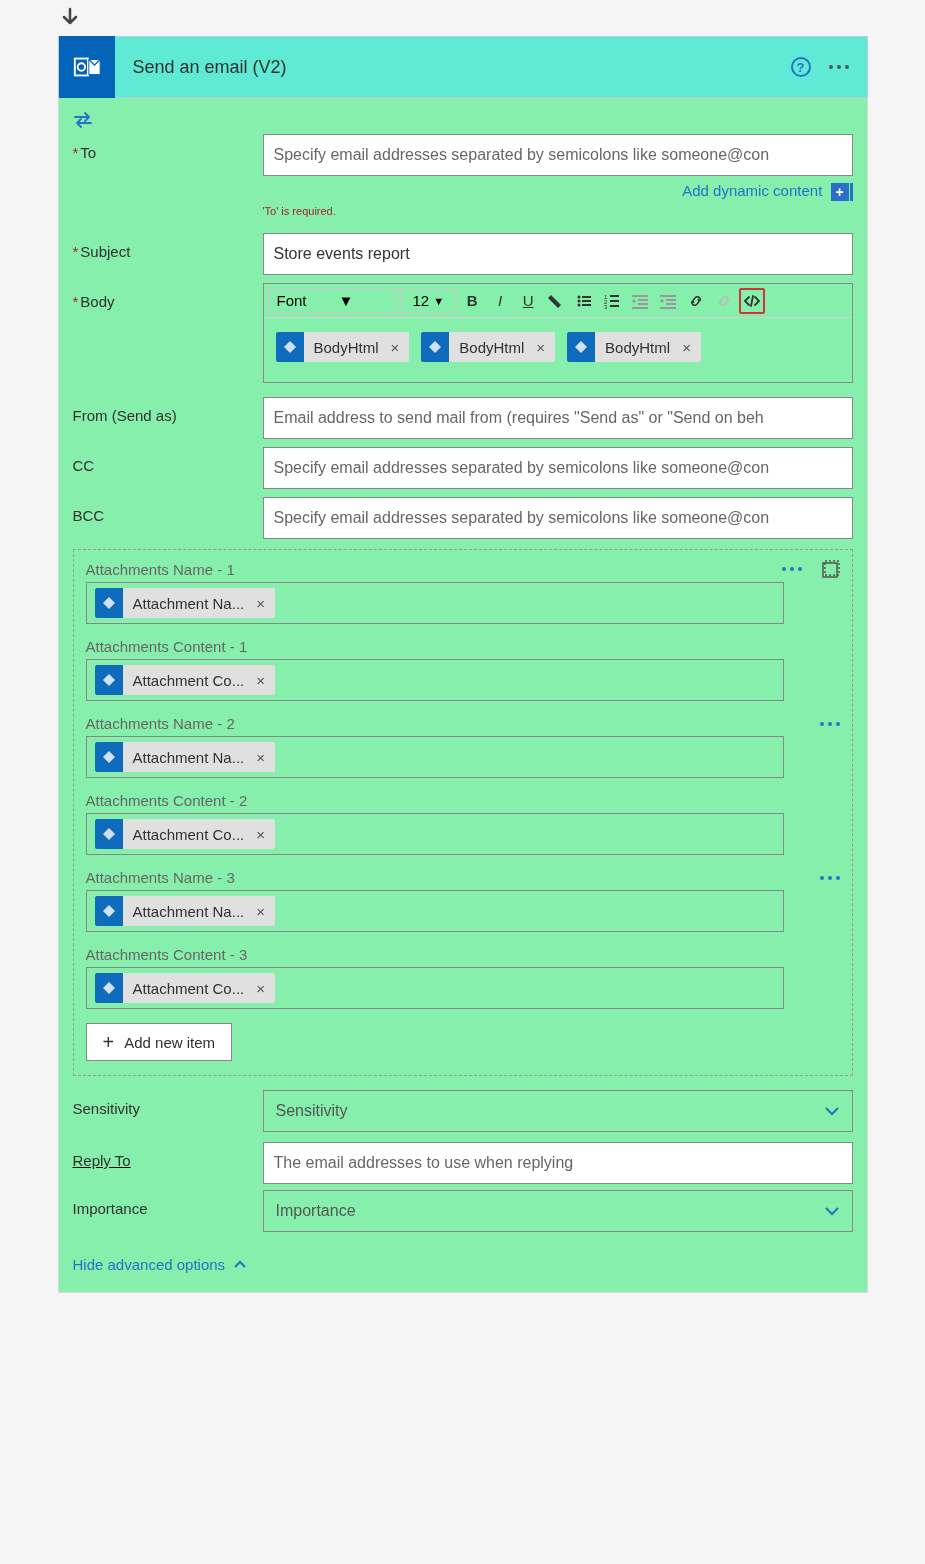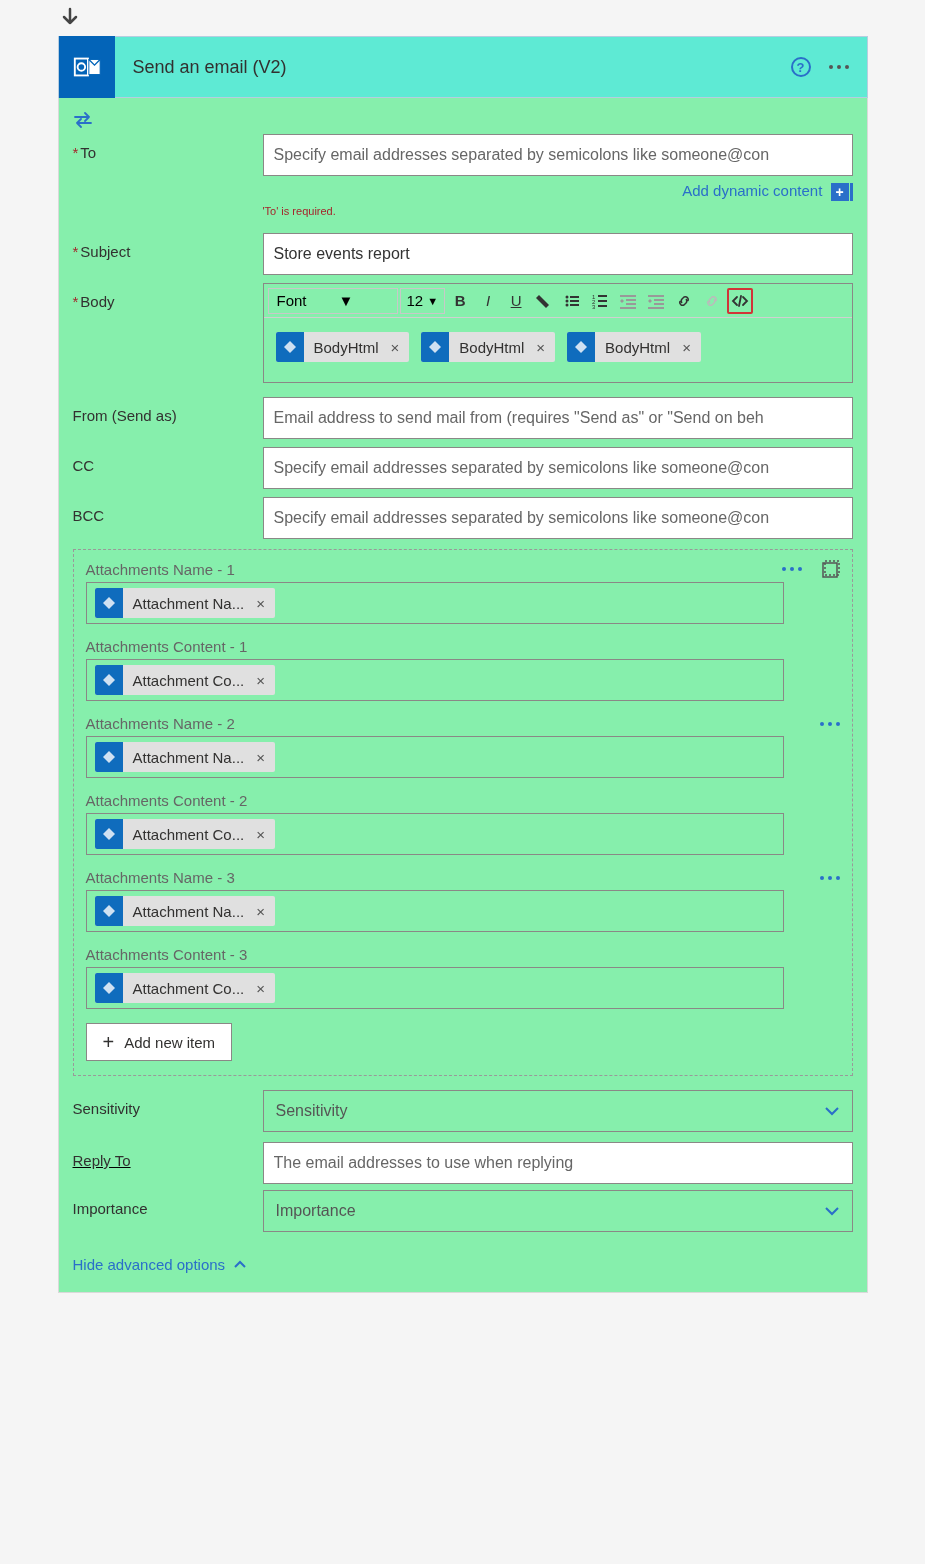"12" .tb-size { padding: 0 6px -> 0 12px }
